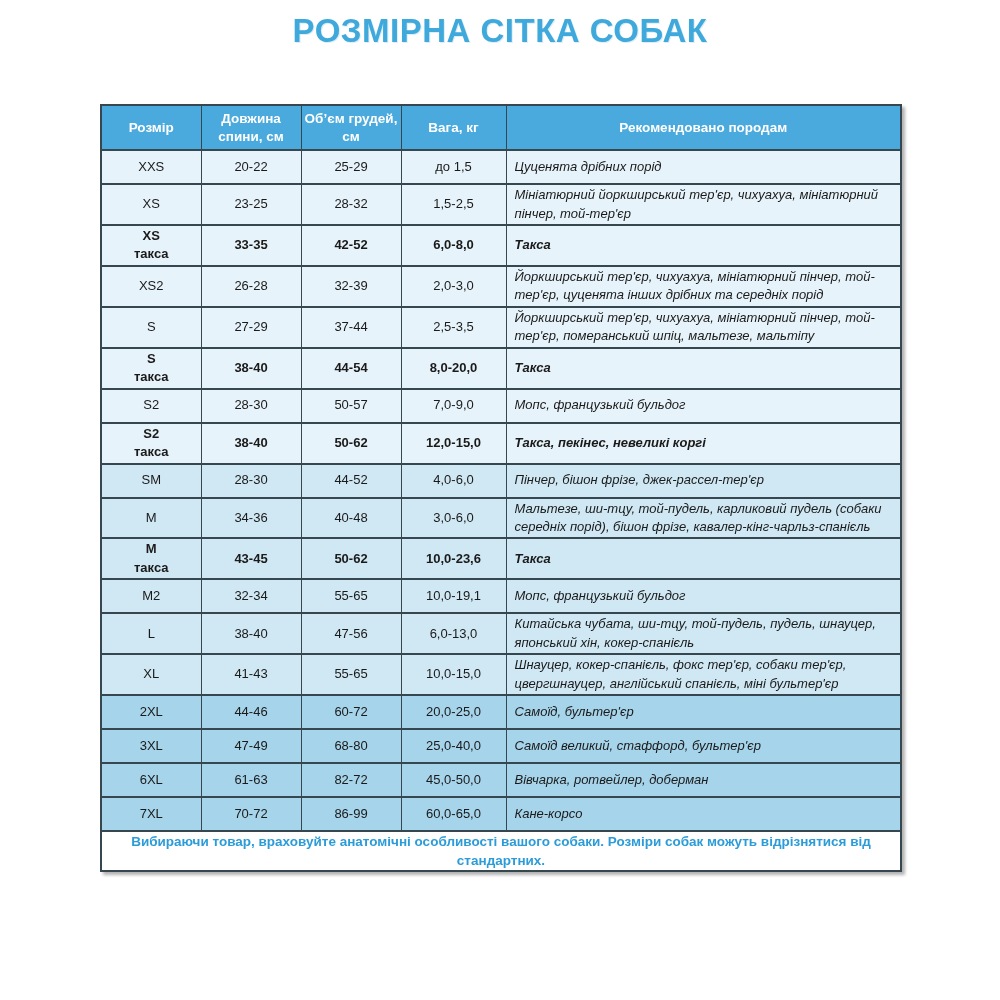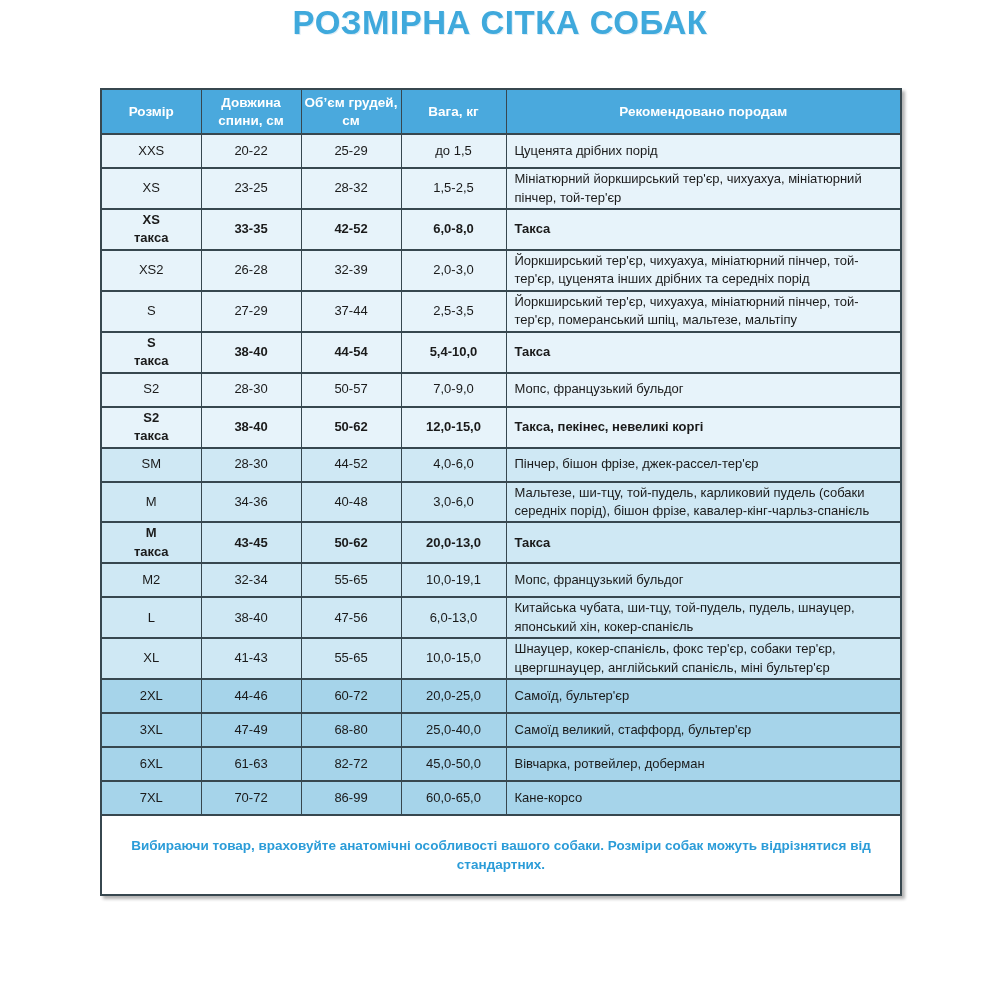"РОЗМІРНА СІТКА СОБАК" .title { margin: 0 -> 8px }
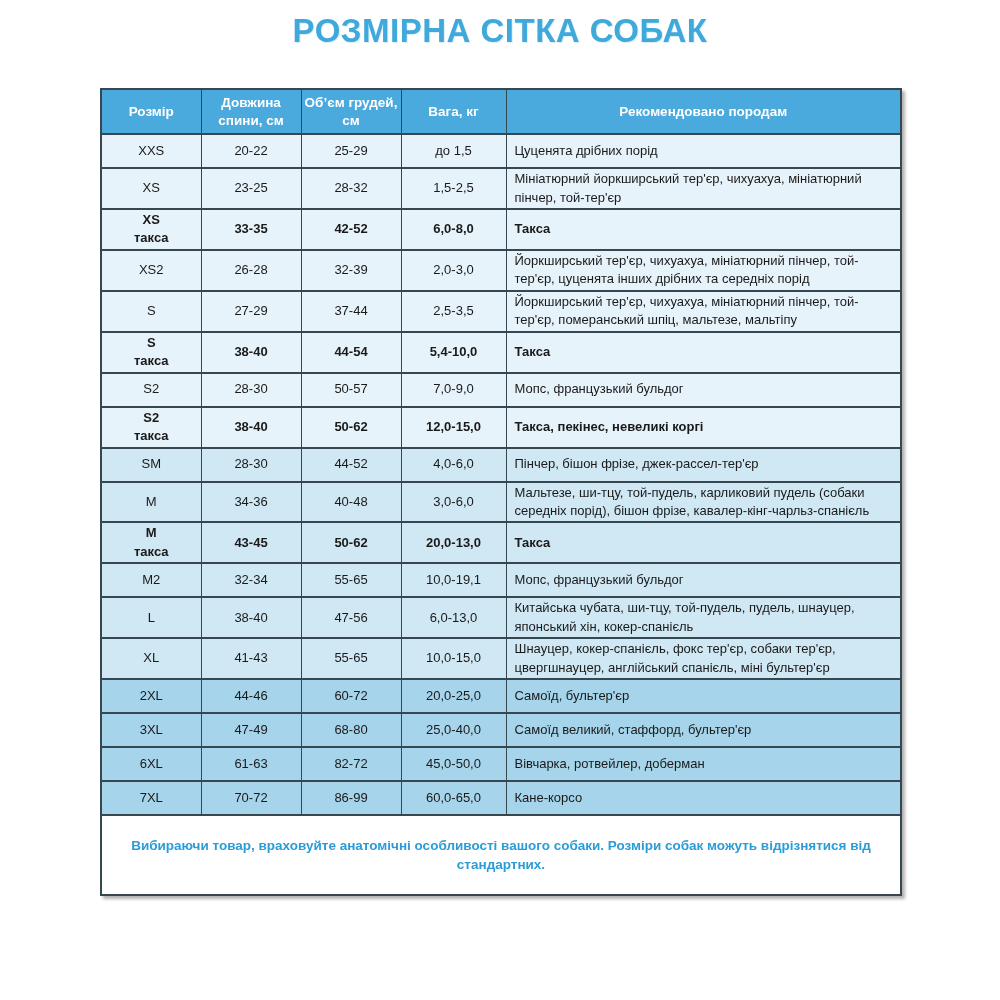"Розмір" .table-wrap { top: 88px -> 104px }
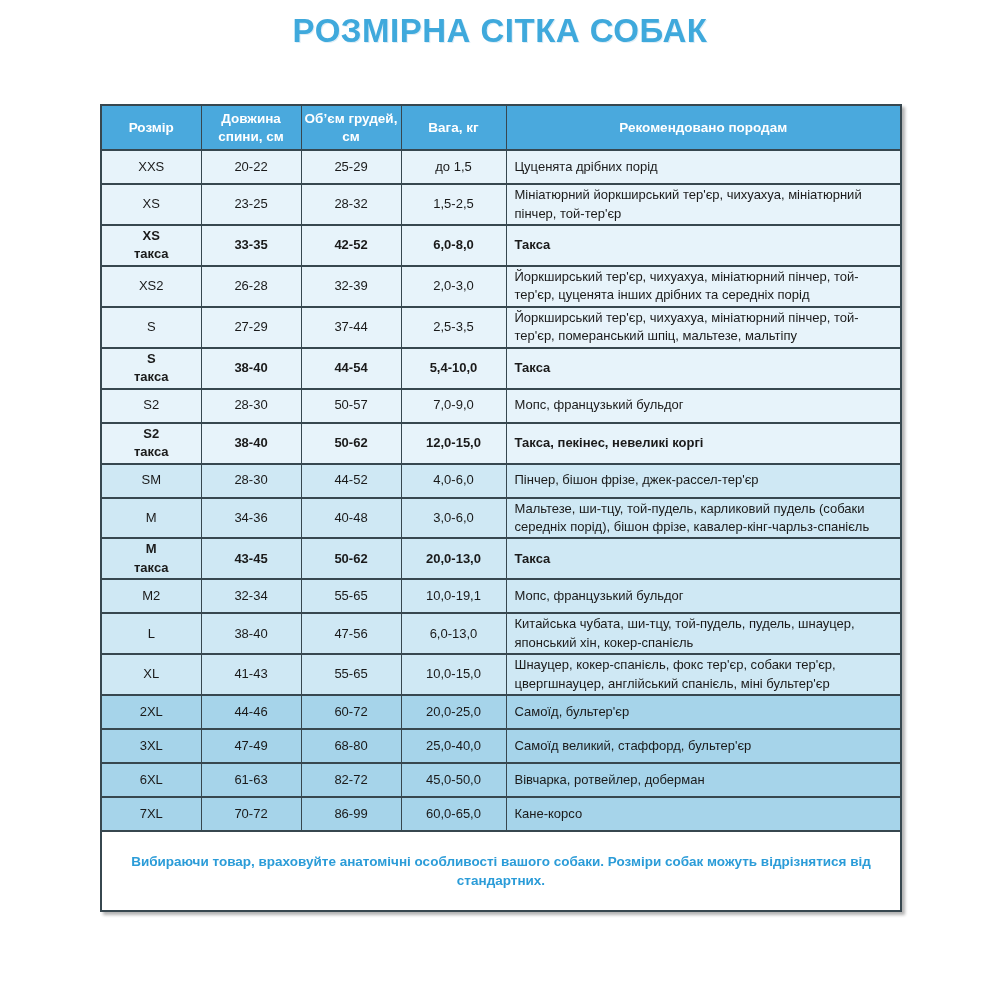"Цуценята дрібних порід" td.breeds { font-style: none -> italic }
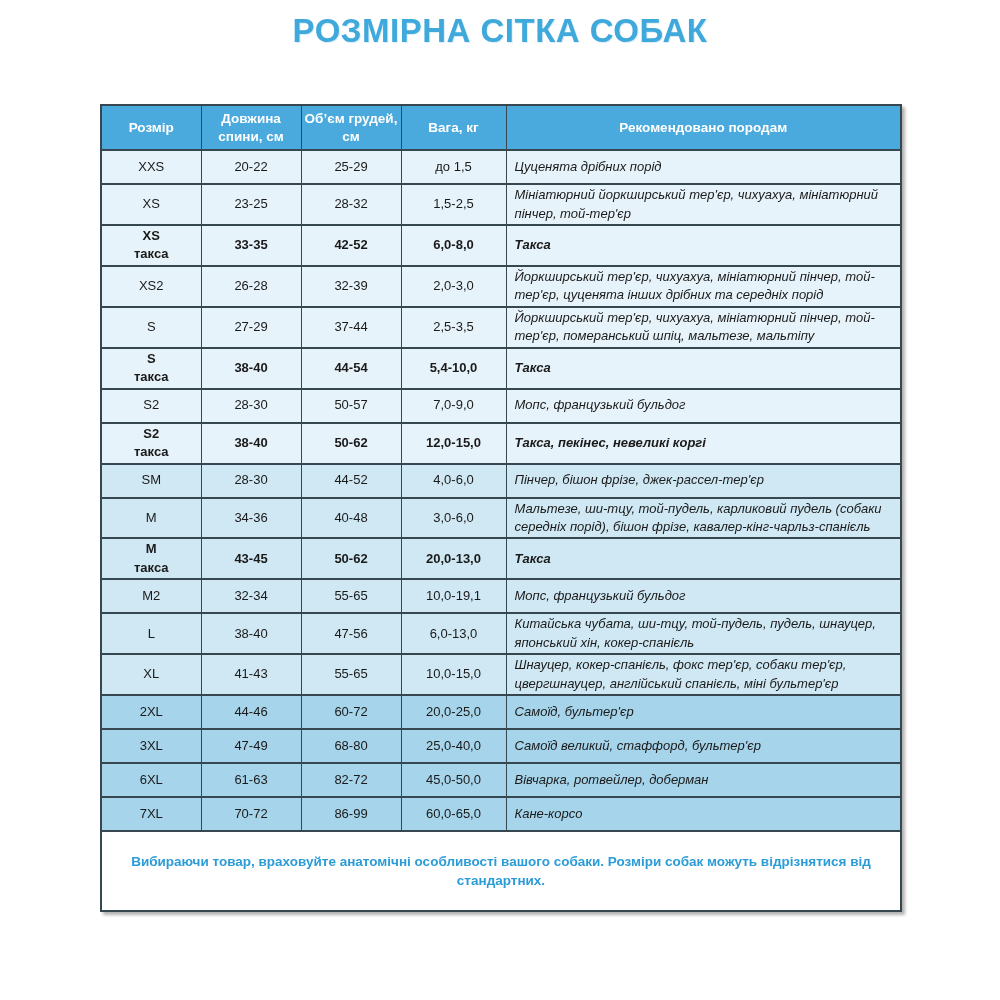"5,4-10,0" td { text: 5,4-10,0 -> 8,0-20,0 }
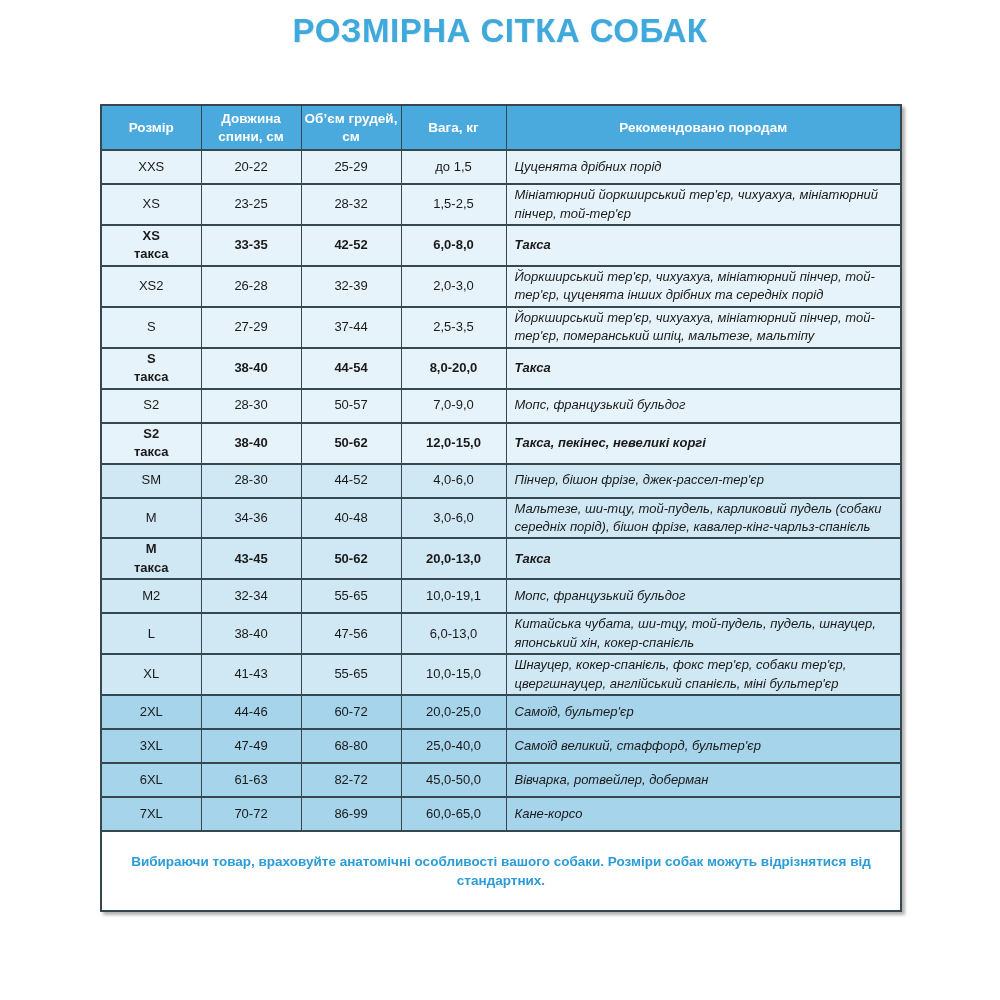"20,0-13,0" td { text: 20,0-13,0 -> 10,0-23,6 }
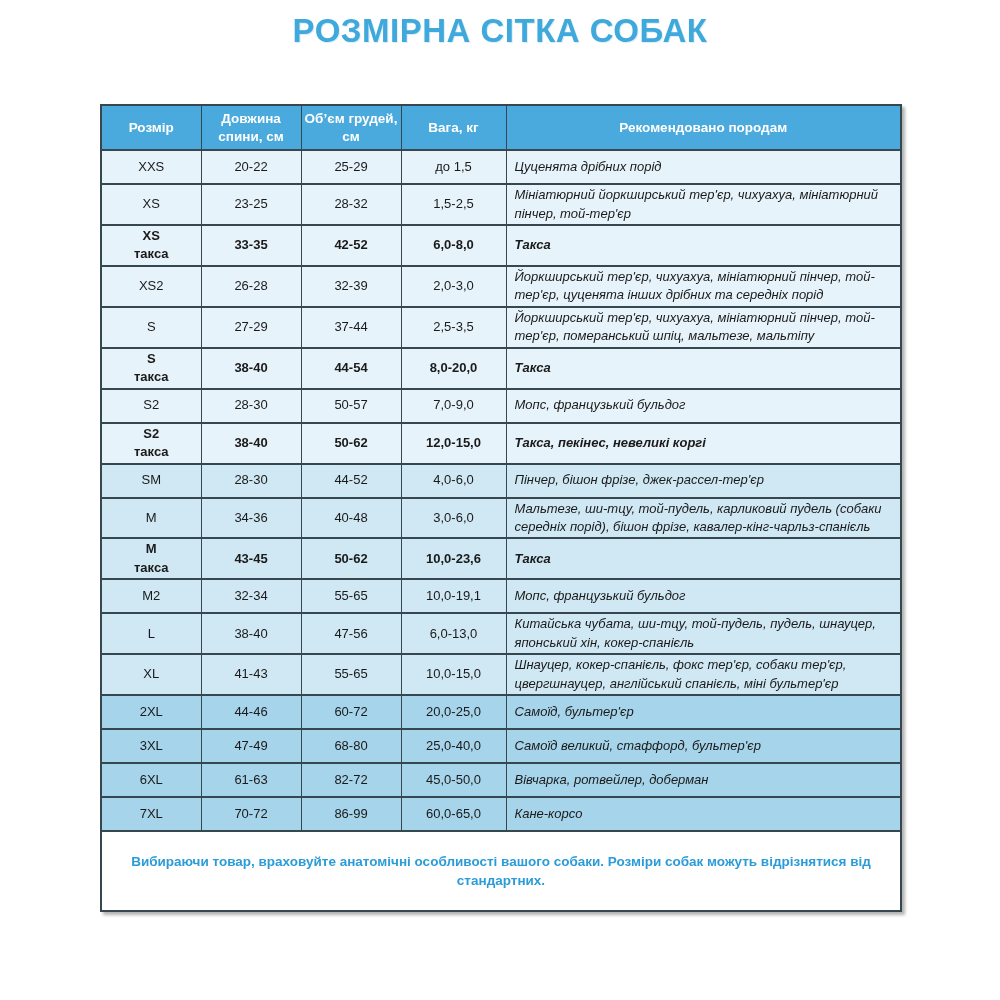"Вибираючи товар, враховуйте анатомічні" tfoot td { padding: 20px 8px -> 0 8px }
